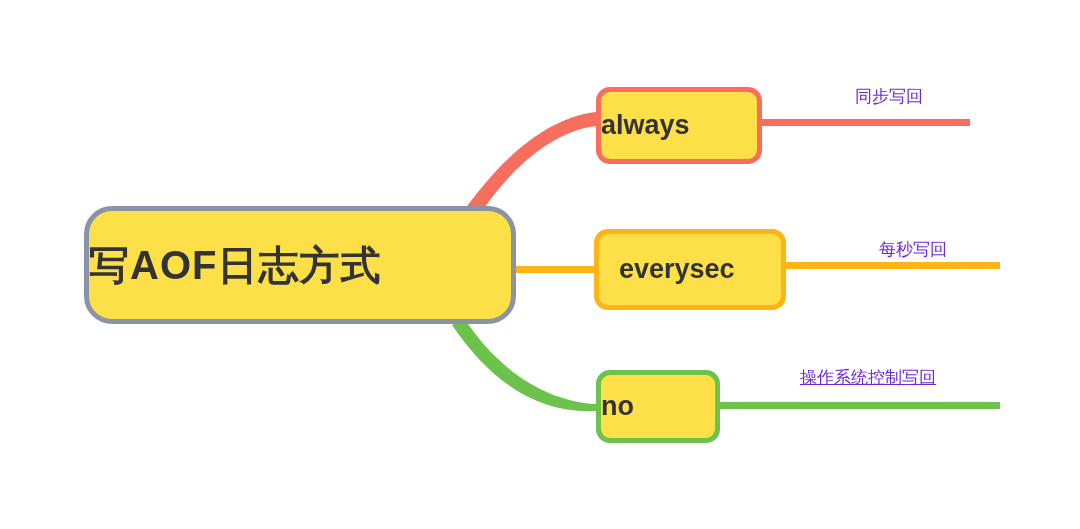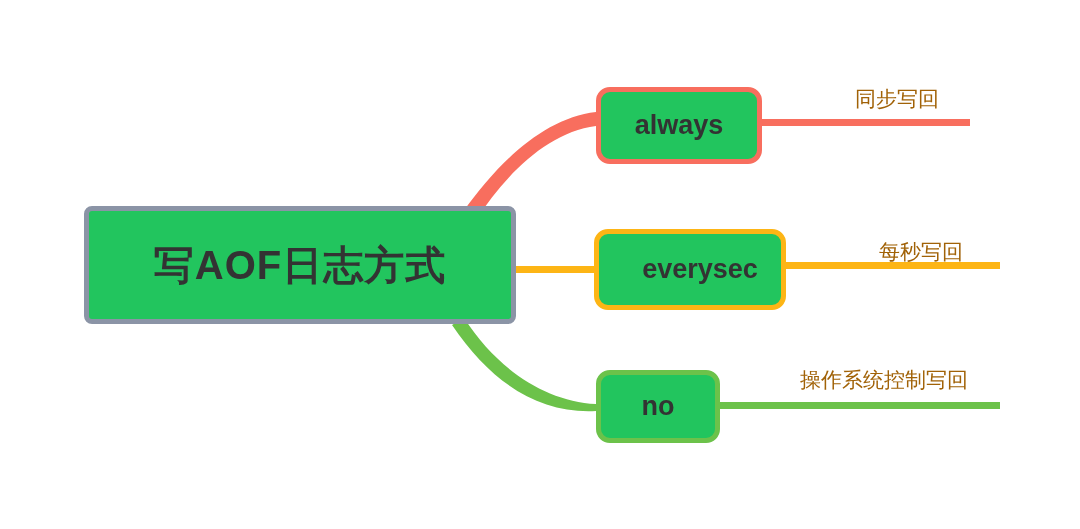"同步写回" .edge-label { color: #a16207 -> #6d28d9; font-size: 21px -> 17px }
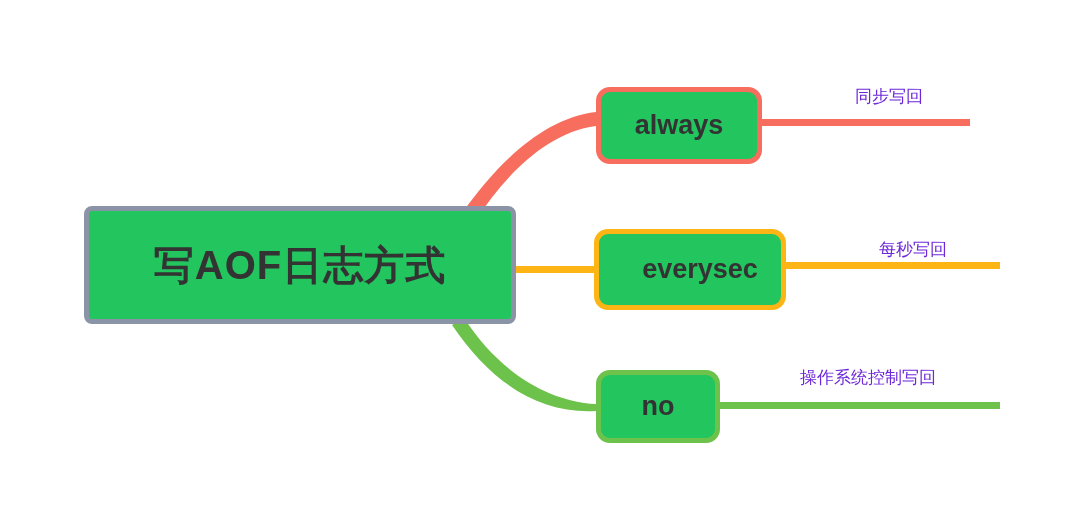"always" .node { background: #22c55e -> #fde047; justify-content: center -> none }
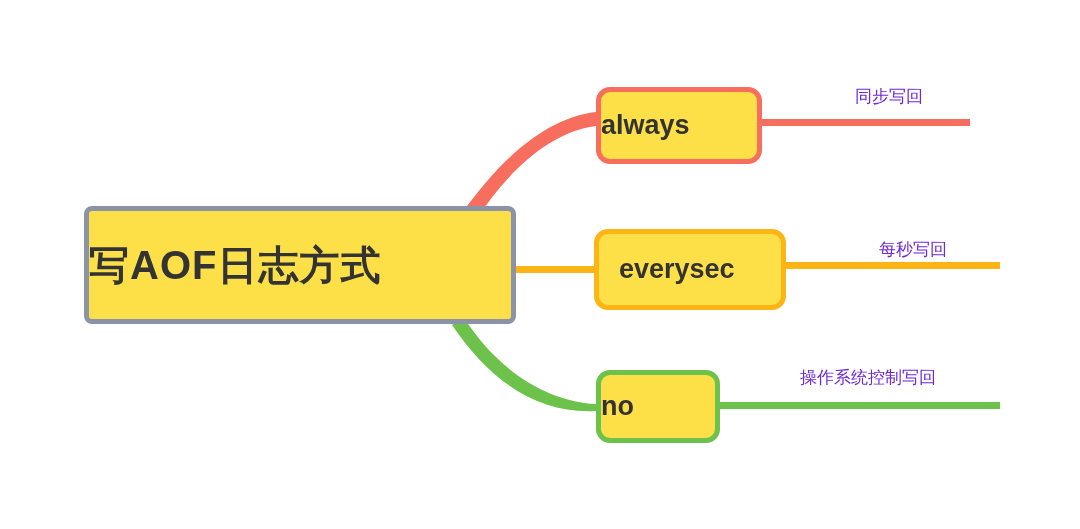"写AOF日志方式" .root-node { border-radius: 8px -> 28px }
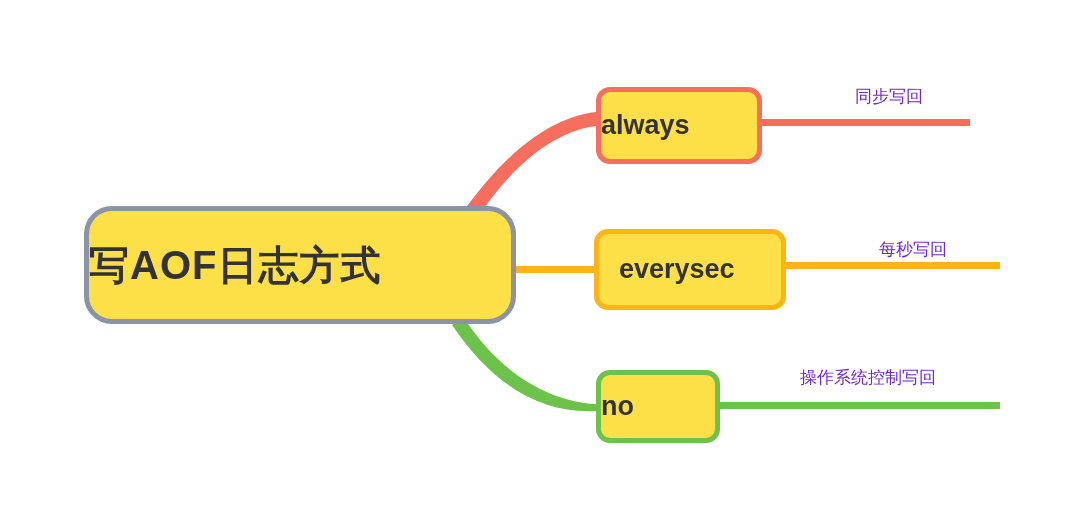"操作系统控制写回" .label-no { text-decoration: none -> underline }
